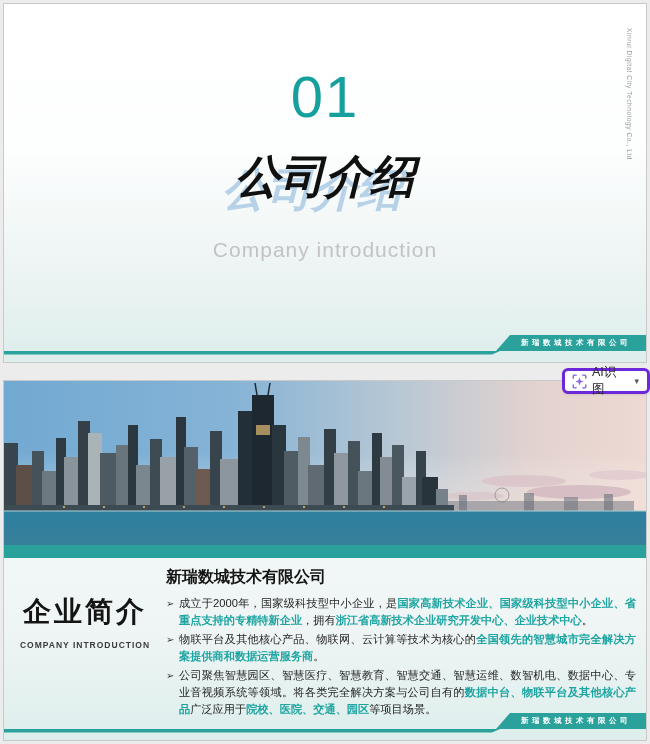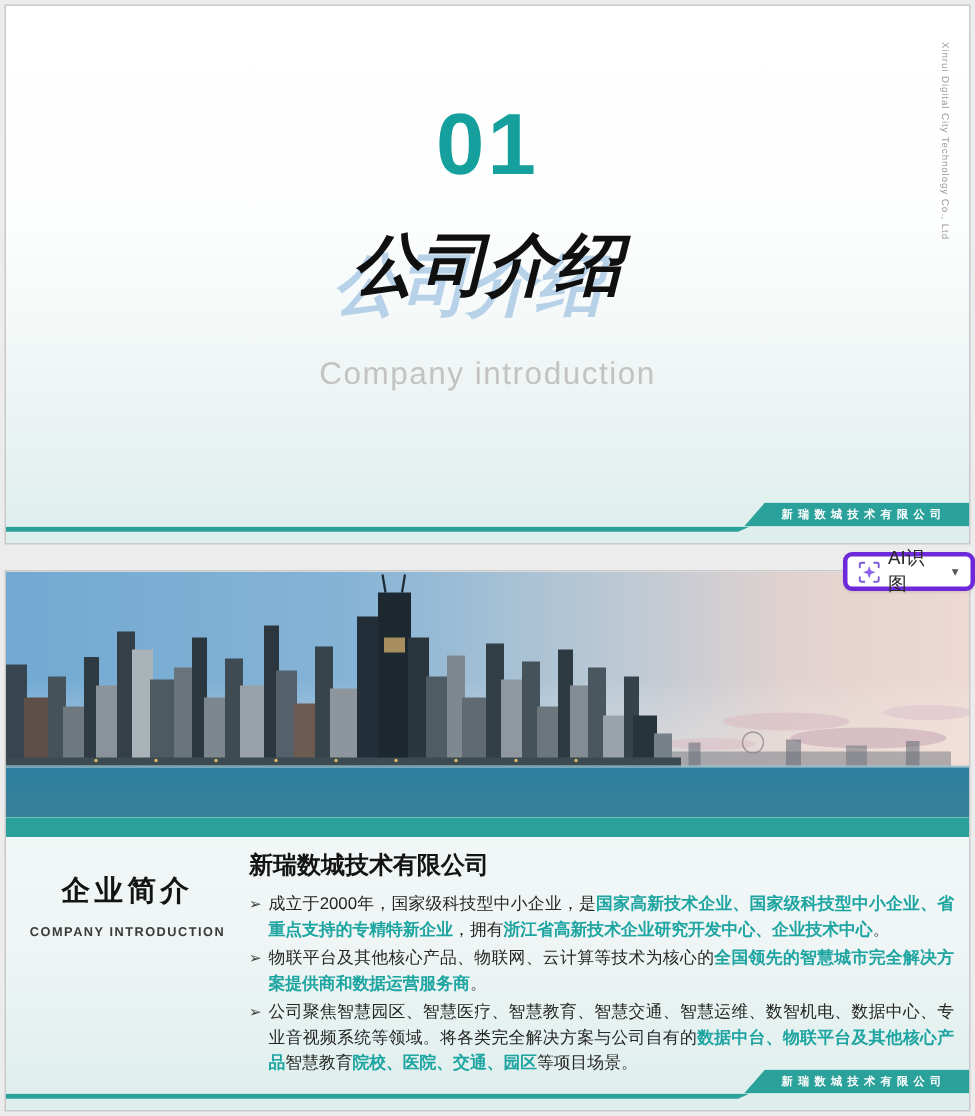"01" .section-number { font-weight: bold -> normal }
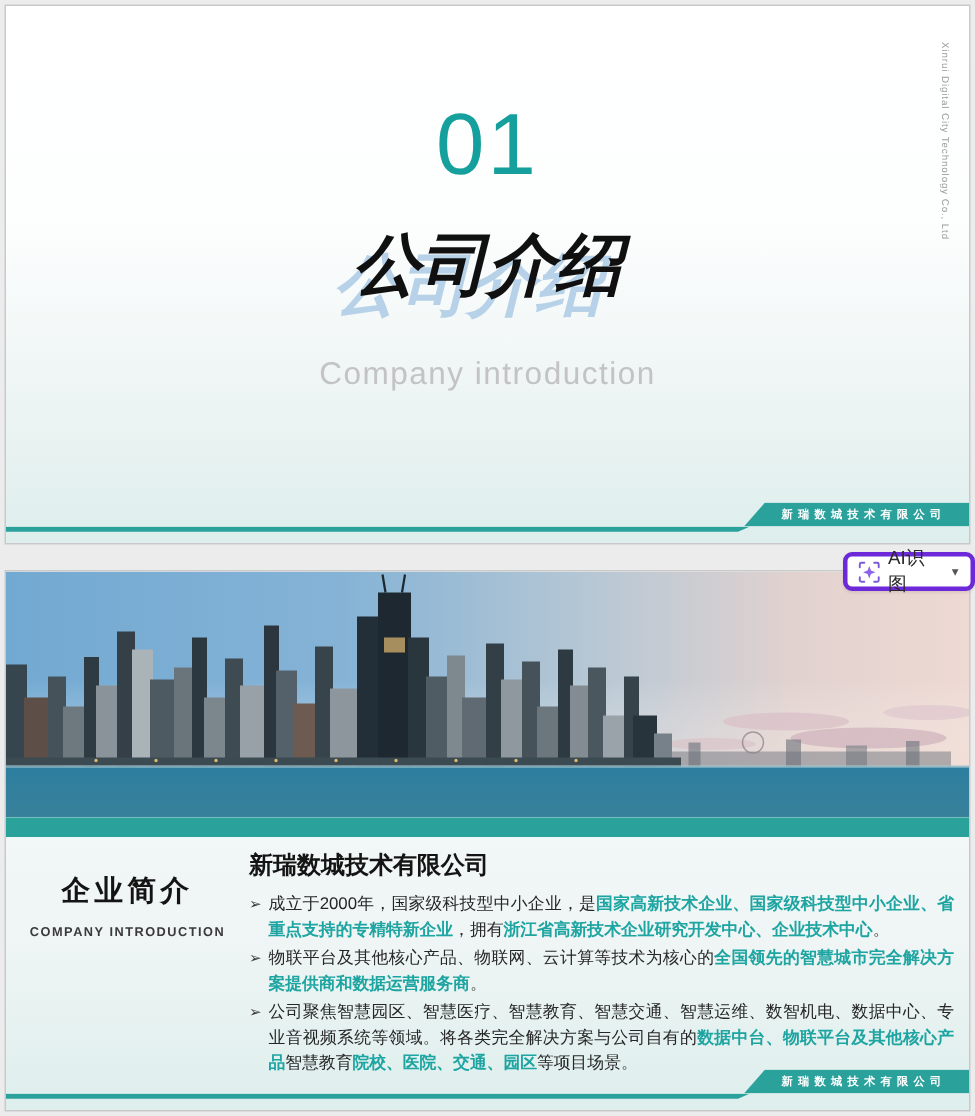"企业简介" .s2-sidebar .zh { font-size: 19px -> 28px; margin-top: none -> 12px }
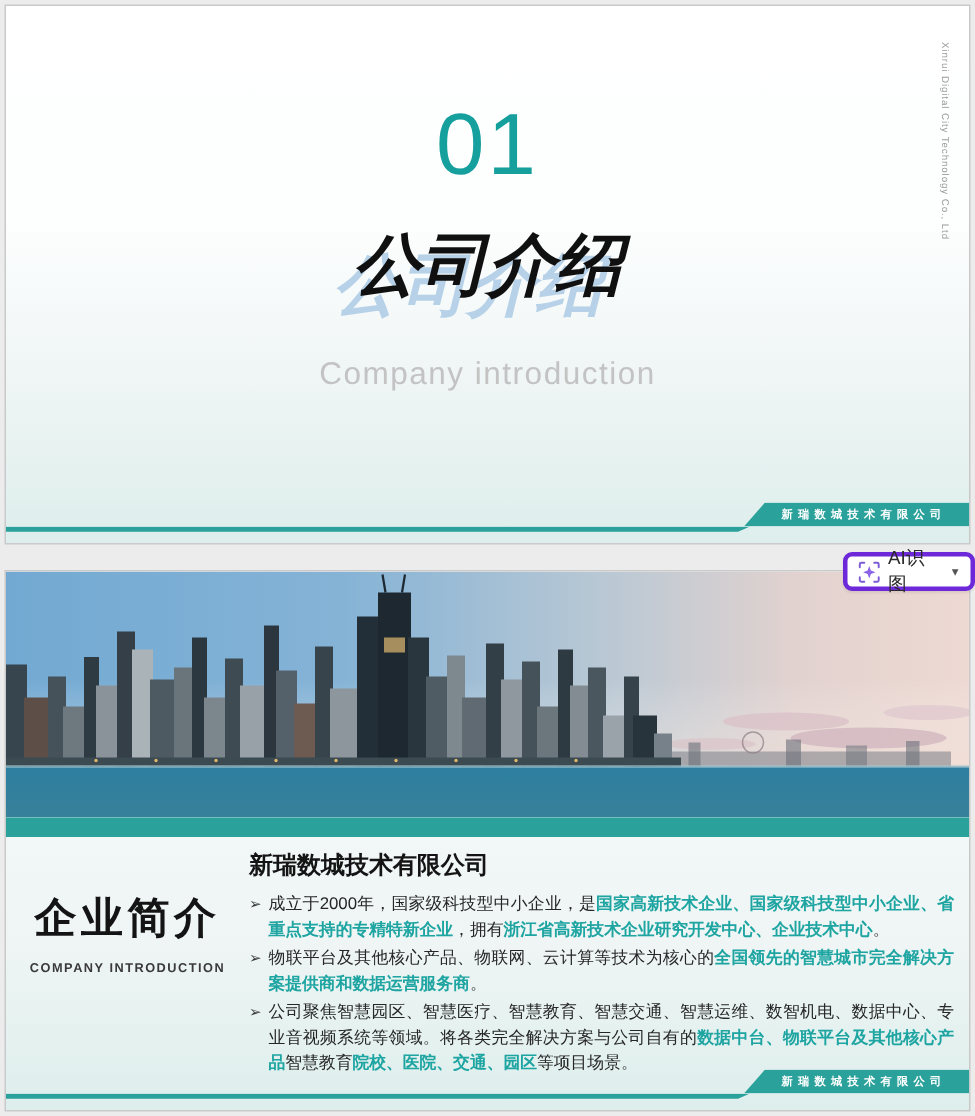"智慧教育" span { text: 智慧教育 -> 广泛应用于 }
